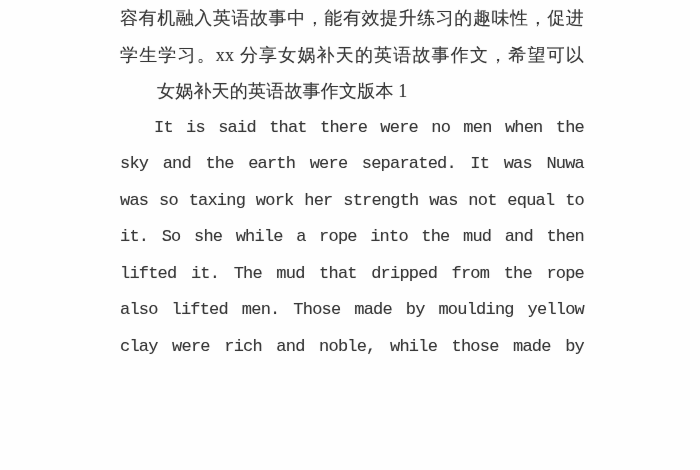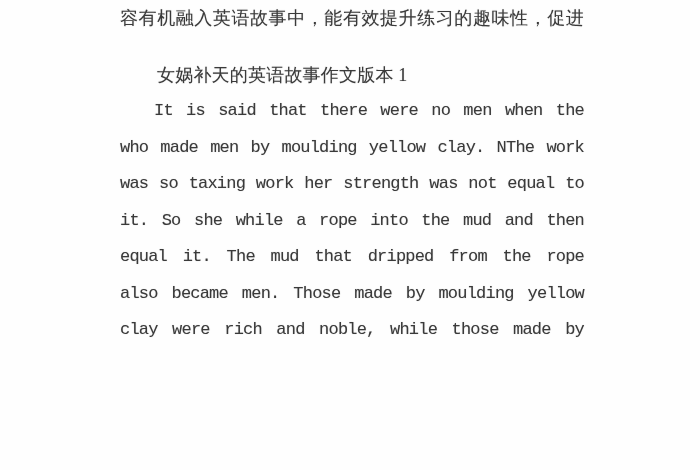"学生学习。xx 分享女娲补天的英语故事作文，希望可以" div.line { html: none -> <div>学生学习。xx 分享女娲补天的英语故事作文，希望可以</div> }
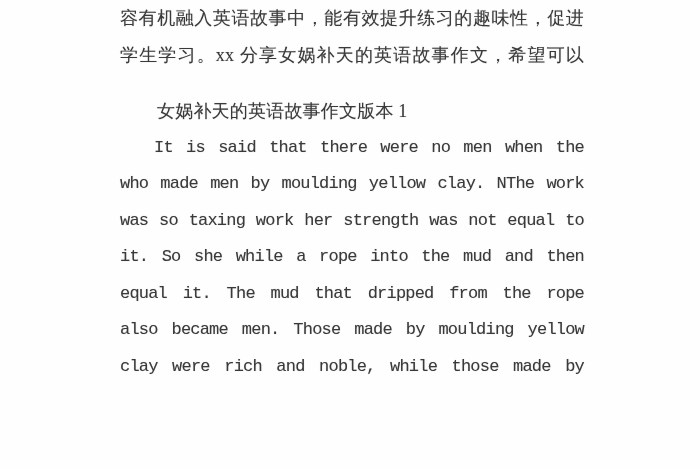"女娲补天的英语故事作文版本 1" .indent-zh { margin-top: 20px -> none }
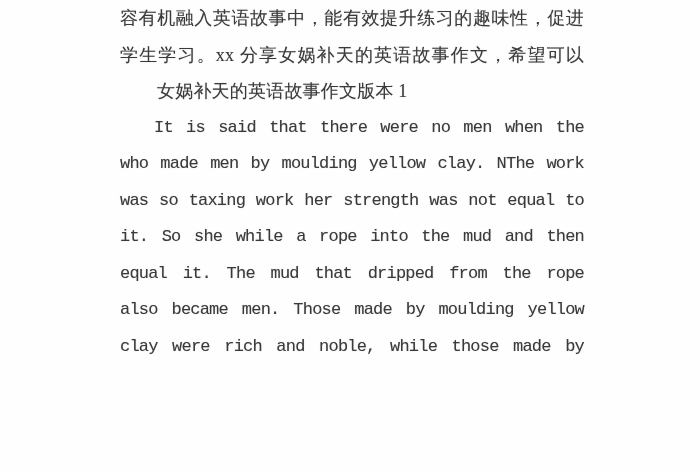"sky and the earth were" div.line { html: none -> <div>sky and the earth were separated. It was Nuwa</div> }
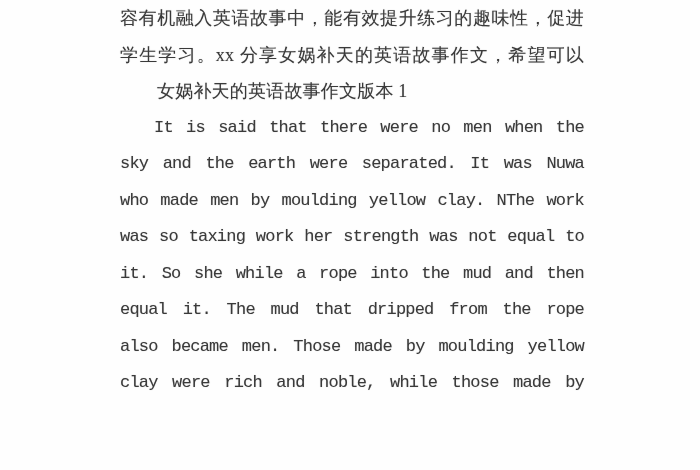"who made men by moulding" div.line { html: <div>who made men by moulding yellow clay. NThe work</div> -> none }
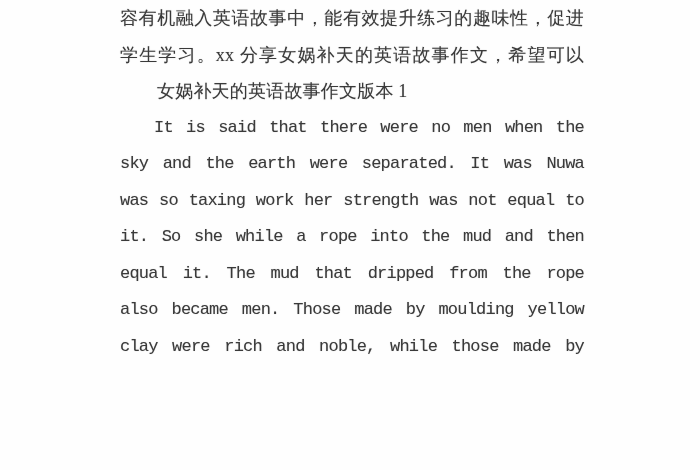"equal it. The mud that" div.line { text: equal -> lifted }
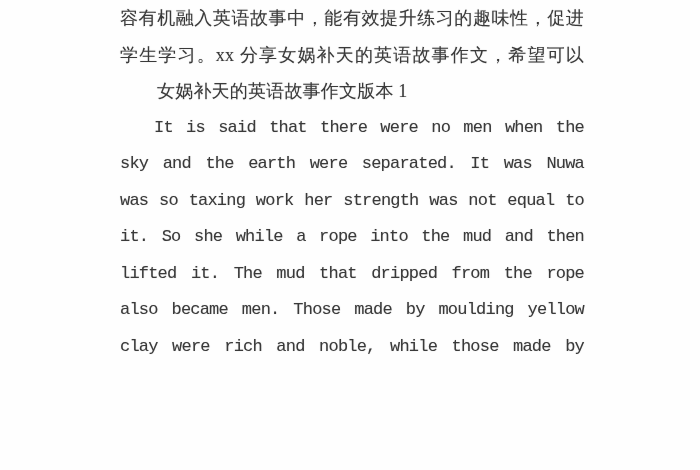"also became men. Those made" div.line { text: became -> lifted }
